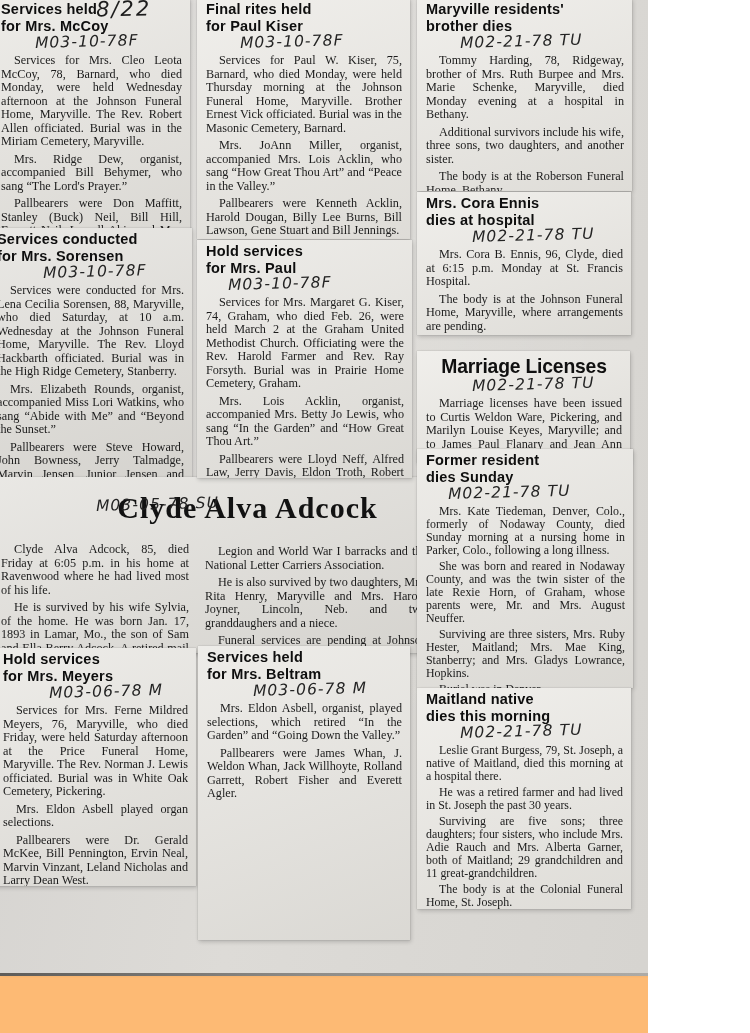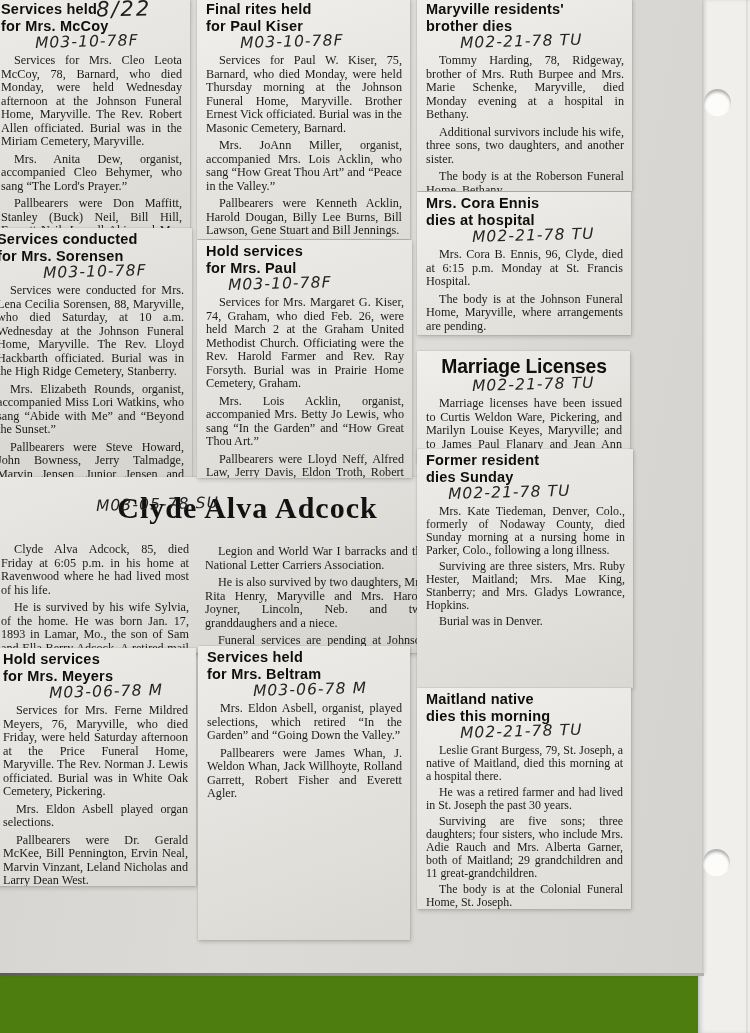"8/22" #canvas { background: #4d7c0f -> #fdba74; width: 750px -> 648px }
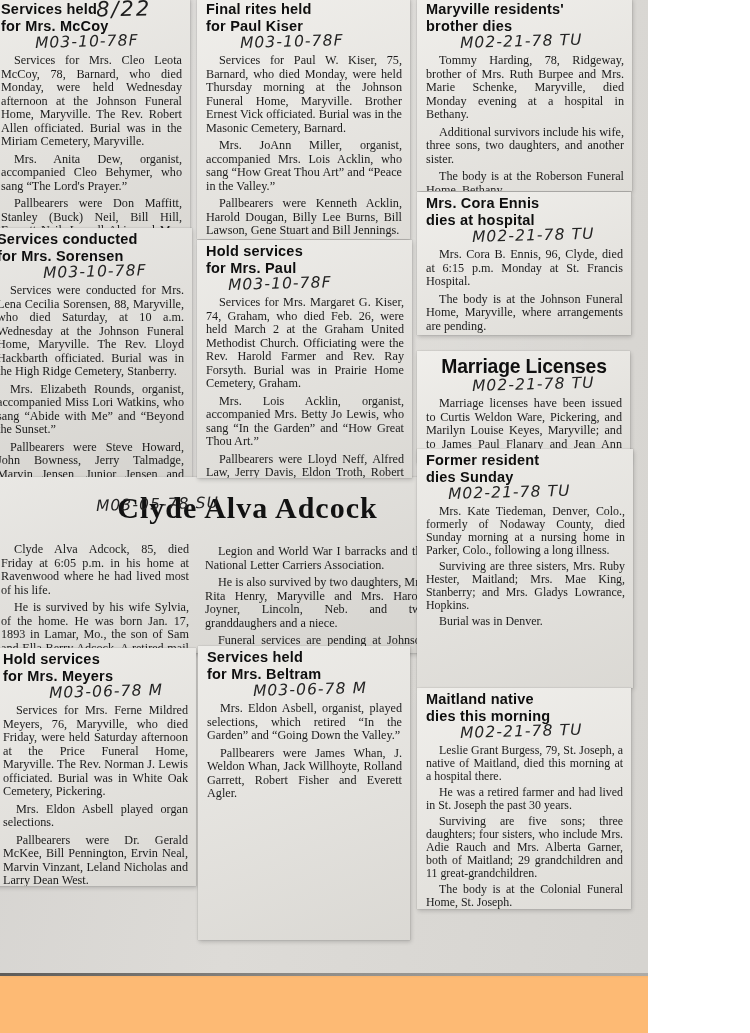"Mrs. Anita Dew, organist, accompanied" p { text: Anita Dew, organist, accompanied Cleo -> Ridge Dew, organist, accompanied Bill }
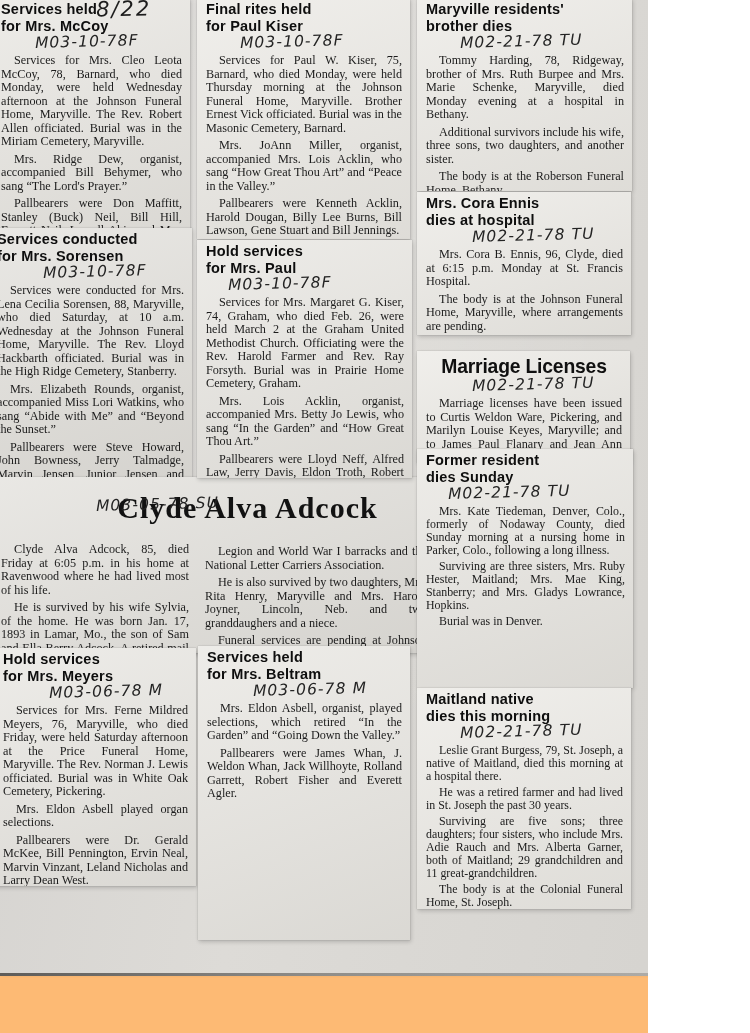"She was born and reared" p { html: none -> <p>She was born and reared in Nodaway County, and was the twin sister of the late Rexie Horn, of Graham, whose parents were, Mr. and Mrs. August Neuffer.</p> }
